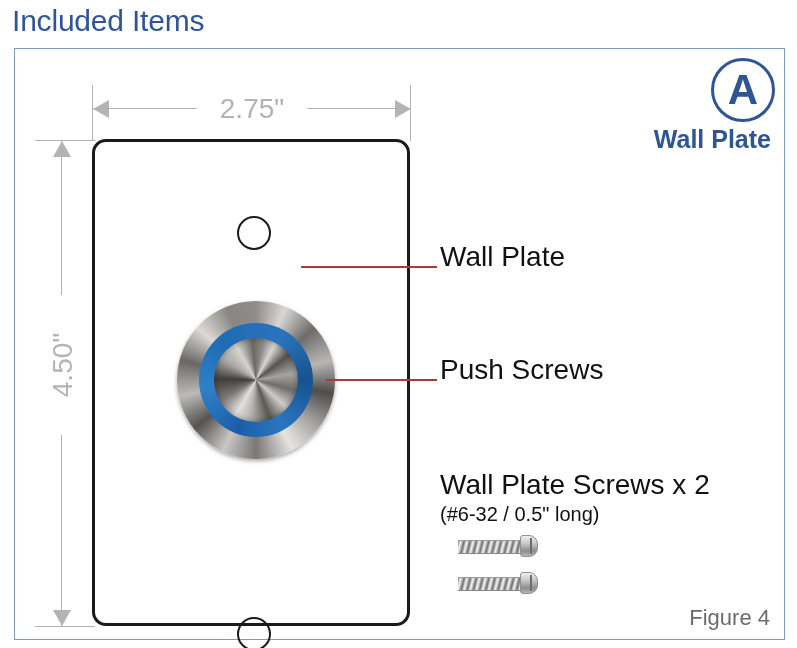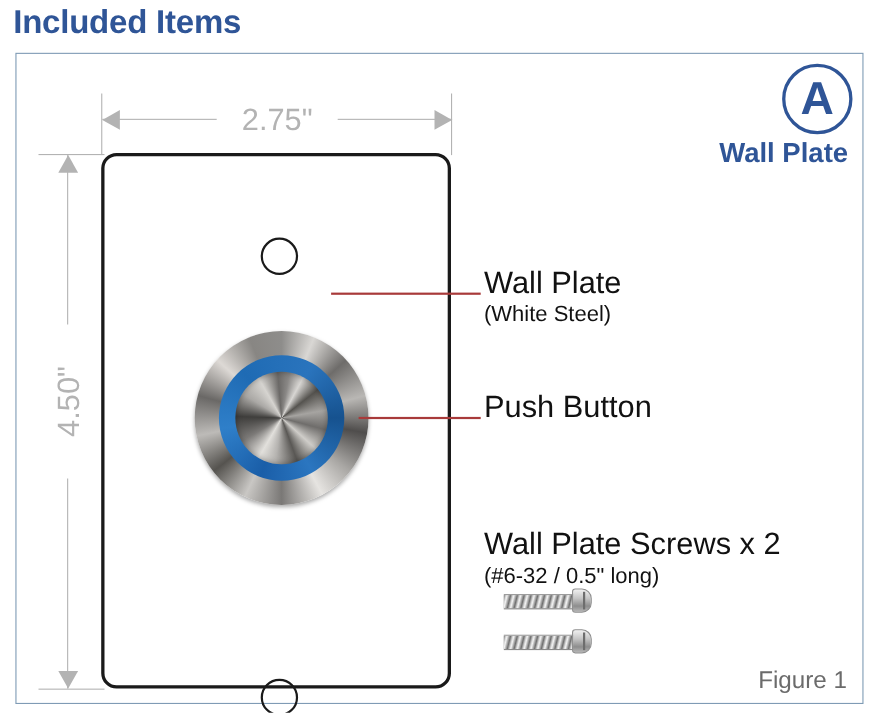"Included Items" #page-title { font-weight: bold -> normal }
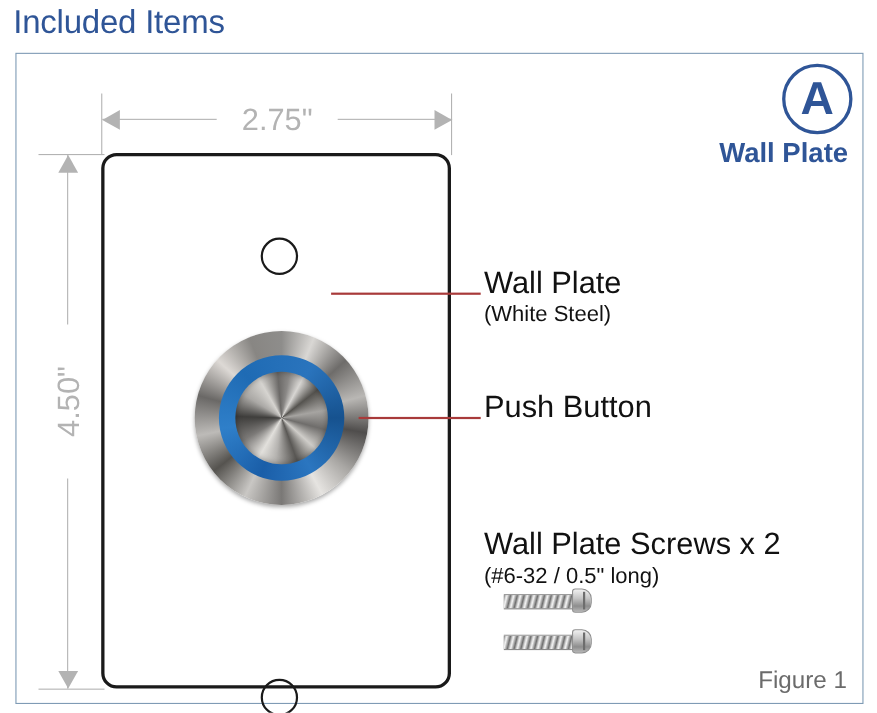"(White Steel)" div.sub { html: <div>(White Steel)</div> -> none }
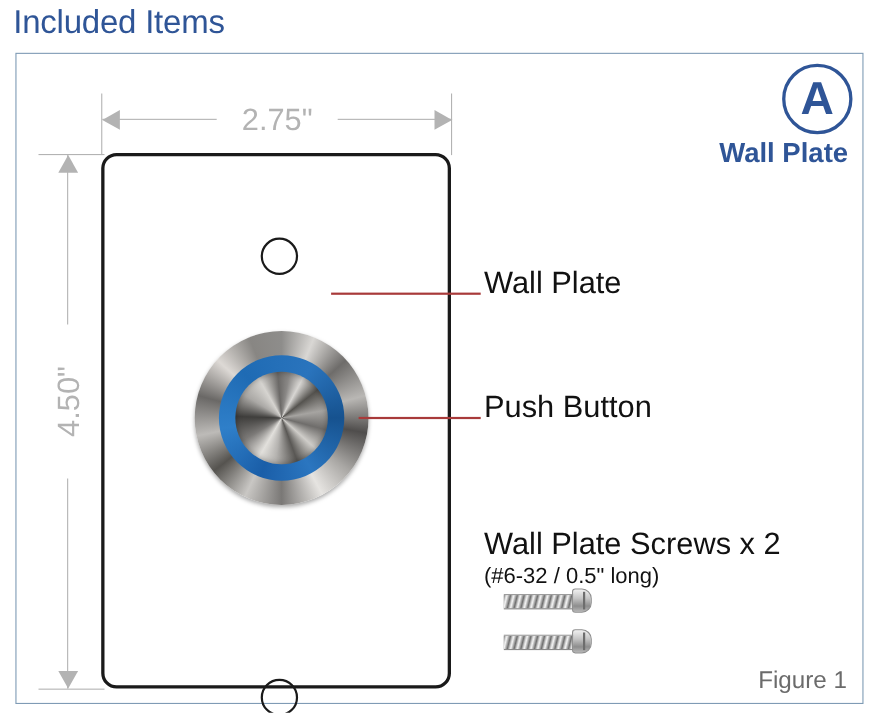"Push Button" div.main { text: Button -> Screws }
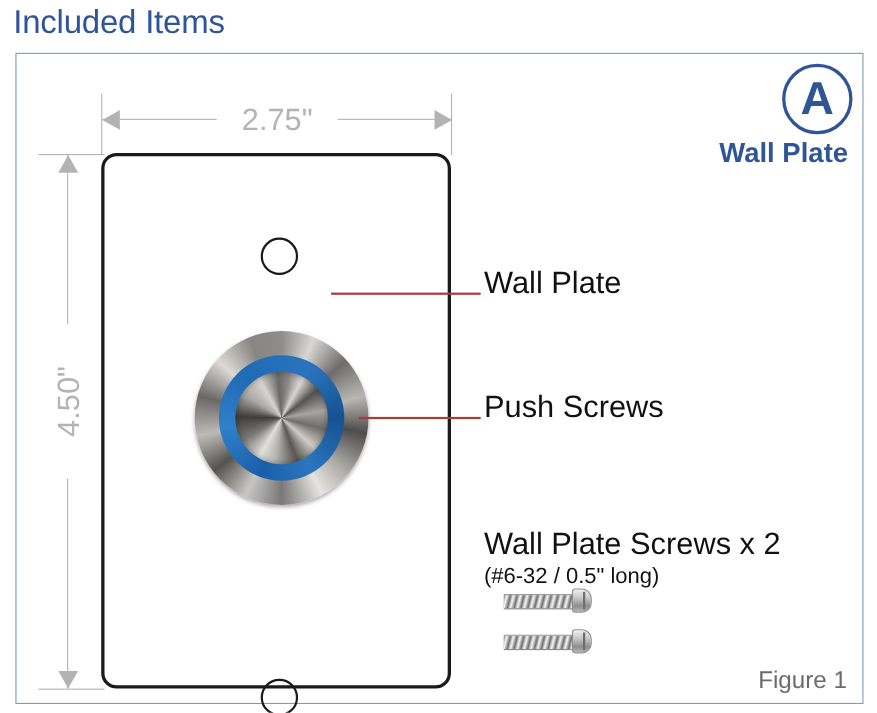"Wall Plate Screws x 2" #callout-screws { top: 429px -> 419px }
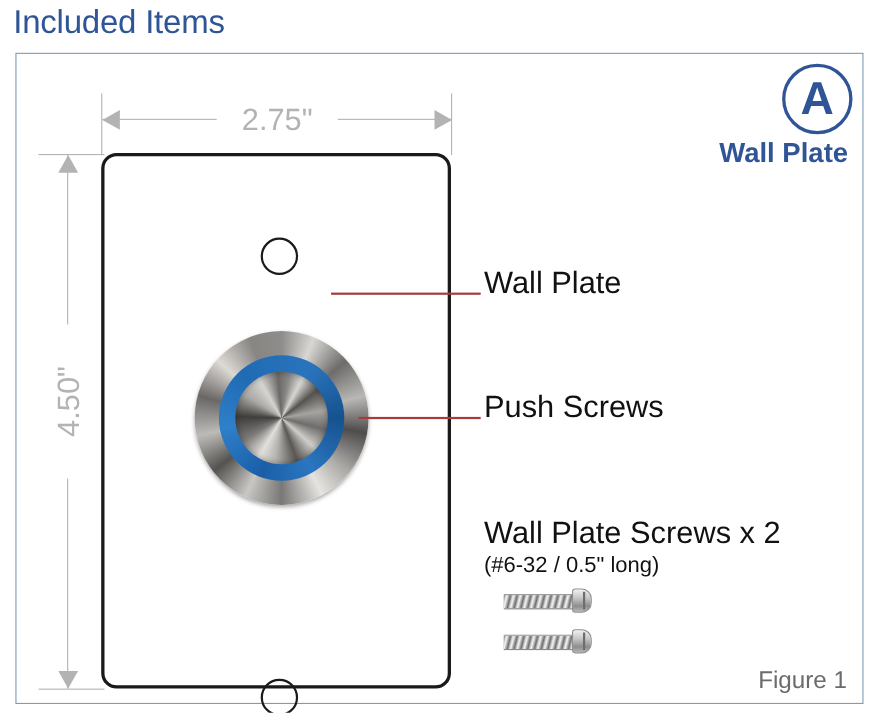"Figure 1" div { text: 1 -> 4 }
